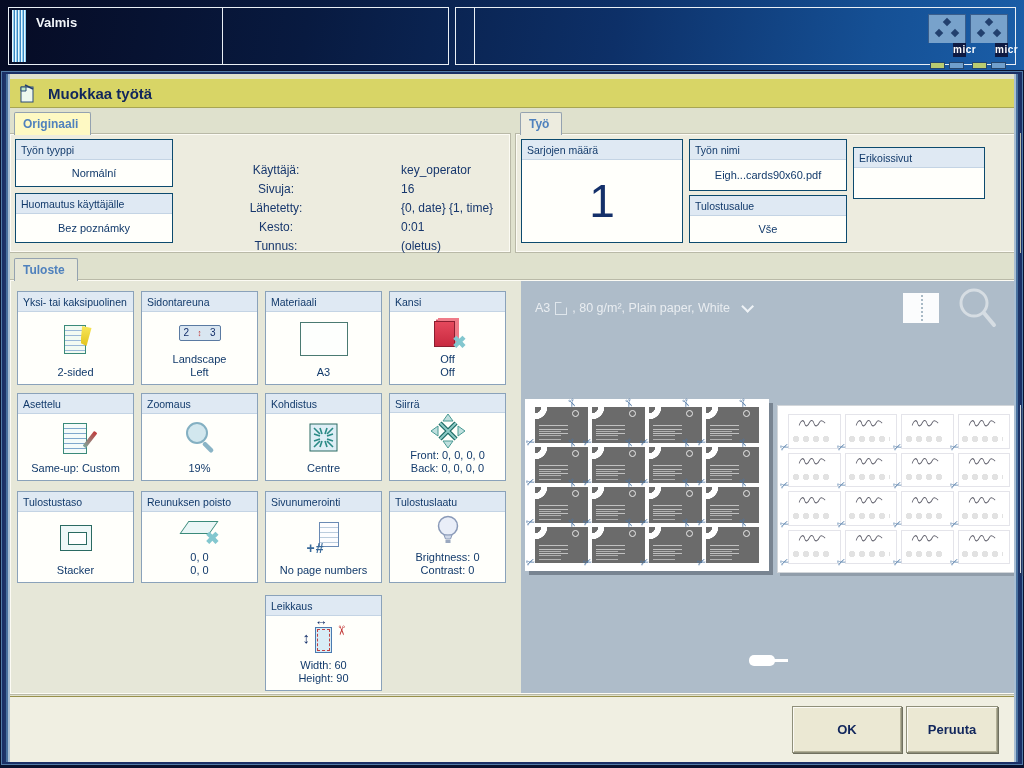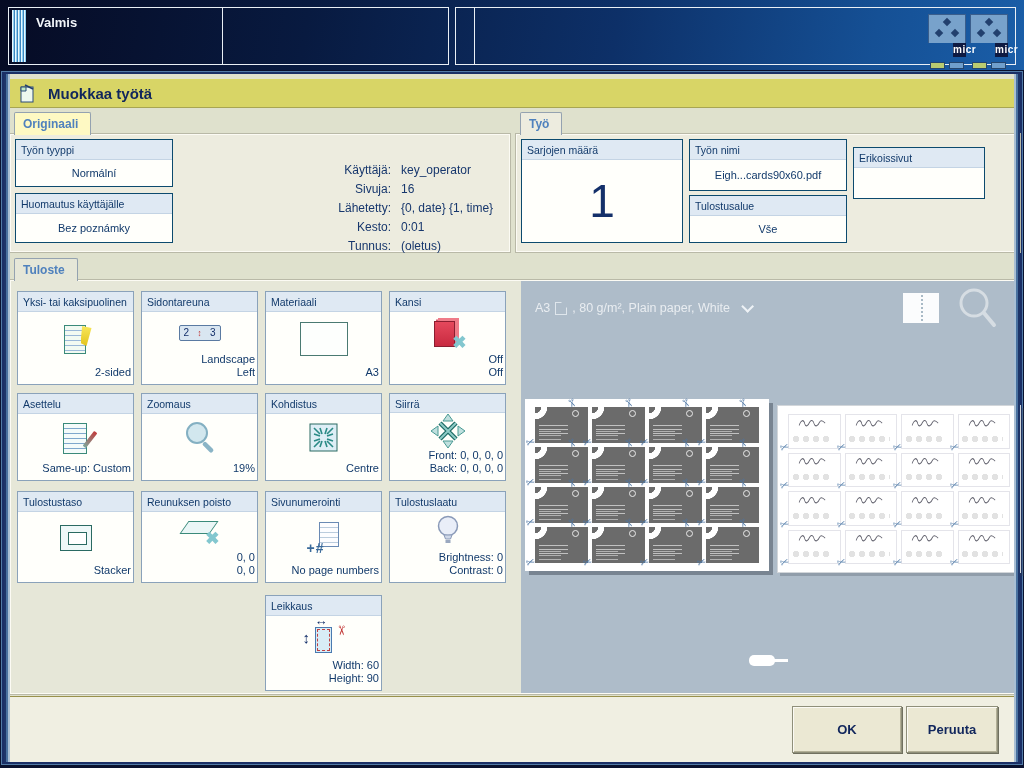"Käyttäjä:" .info .lbl { text-align: right -> center }
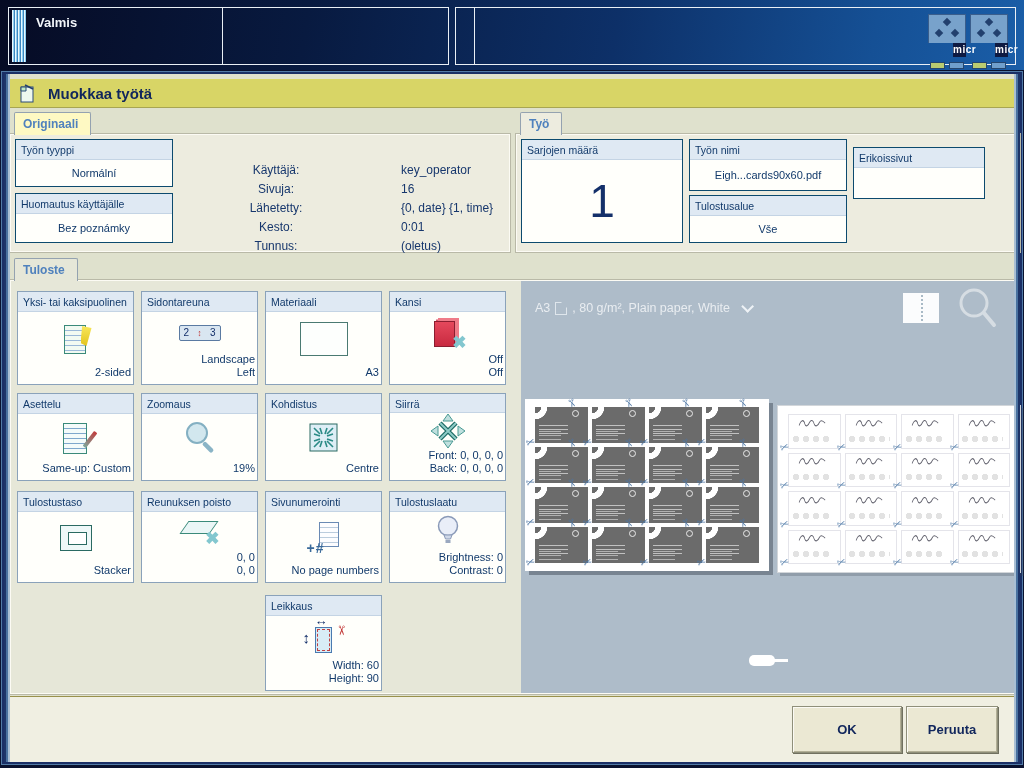"Landscape" .tile-v { text-align: right -> center }
